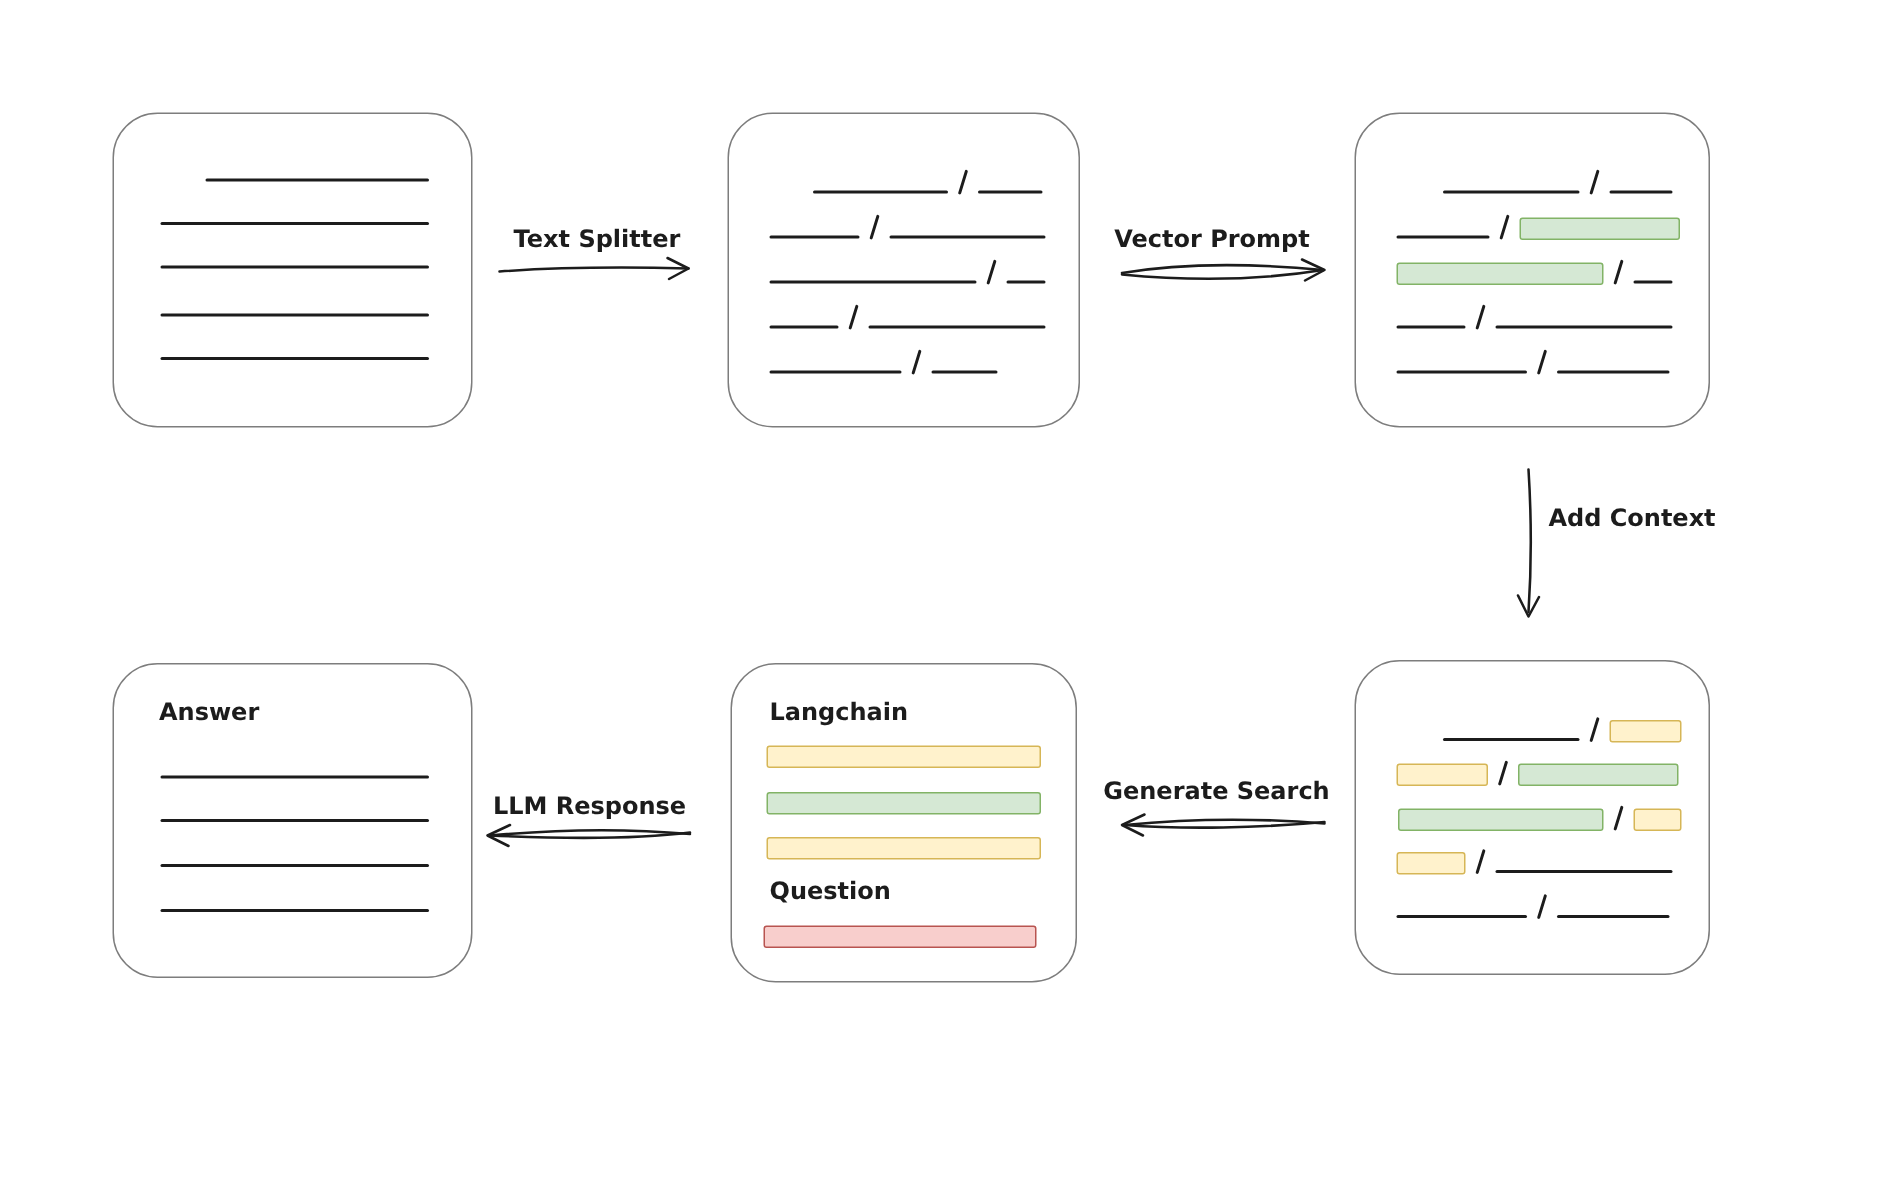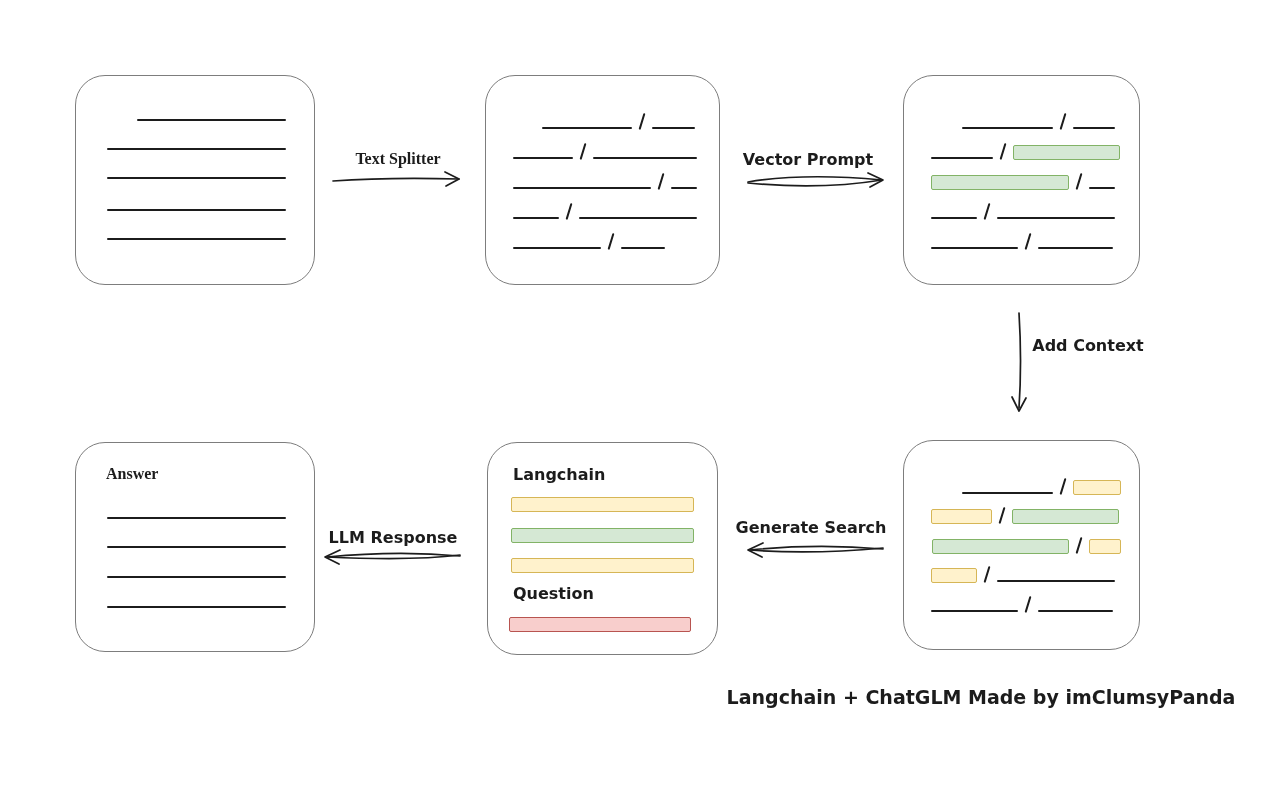"Text Splitter" div.arrow-label { font-family: Liberation Serif, serif -> none }
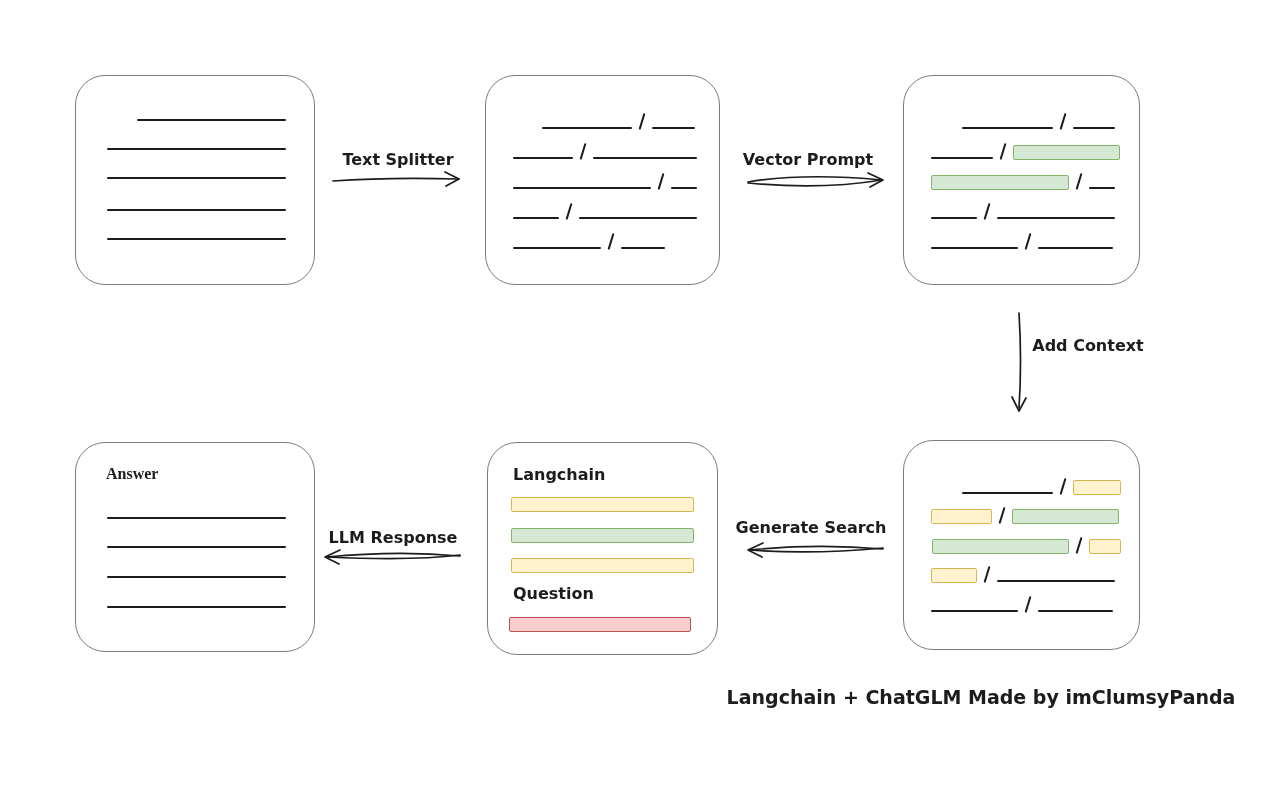"Answer" div.node-label { font-family: Liberation Serif, serif -> none }
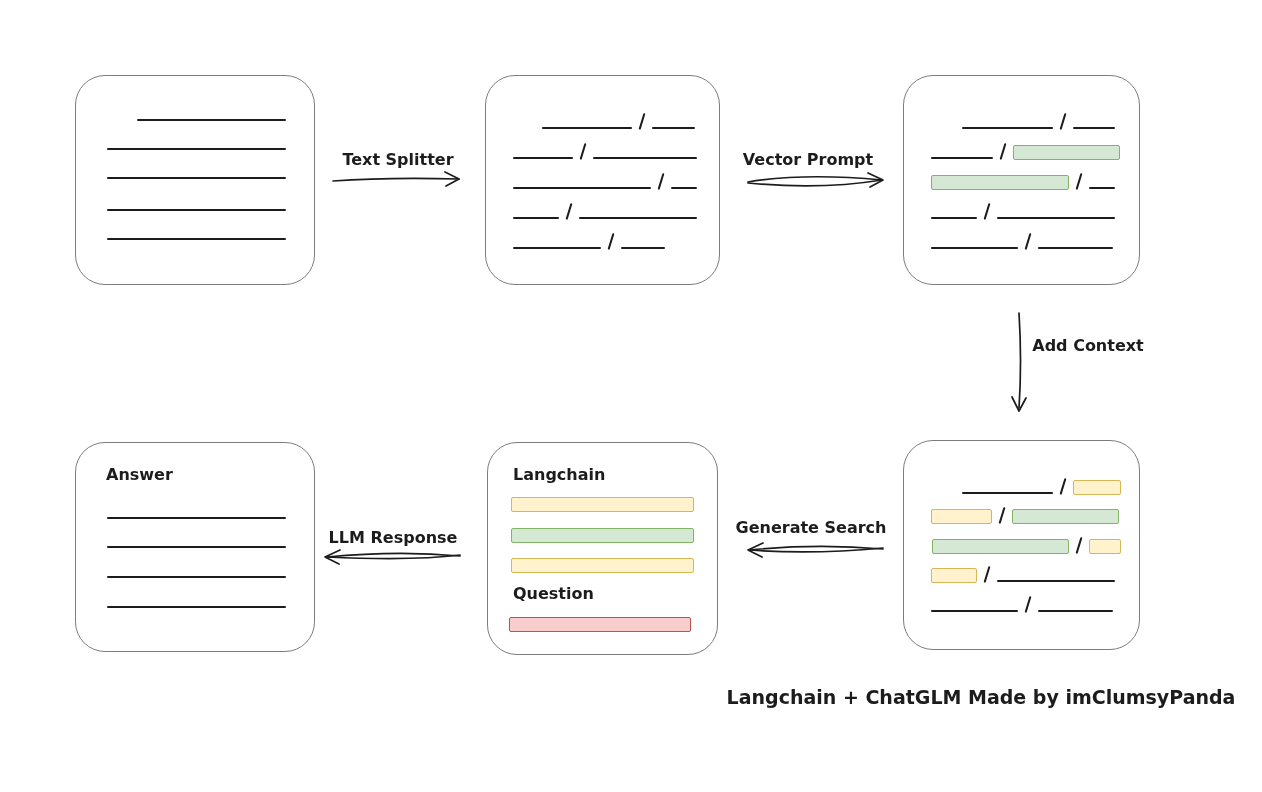"Langchain + ChatGLM Made by" div.caption { html: <div>Langchain + ChatGLM Made by imClumsyPanda</div> -> none }
